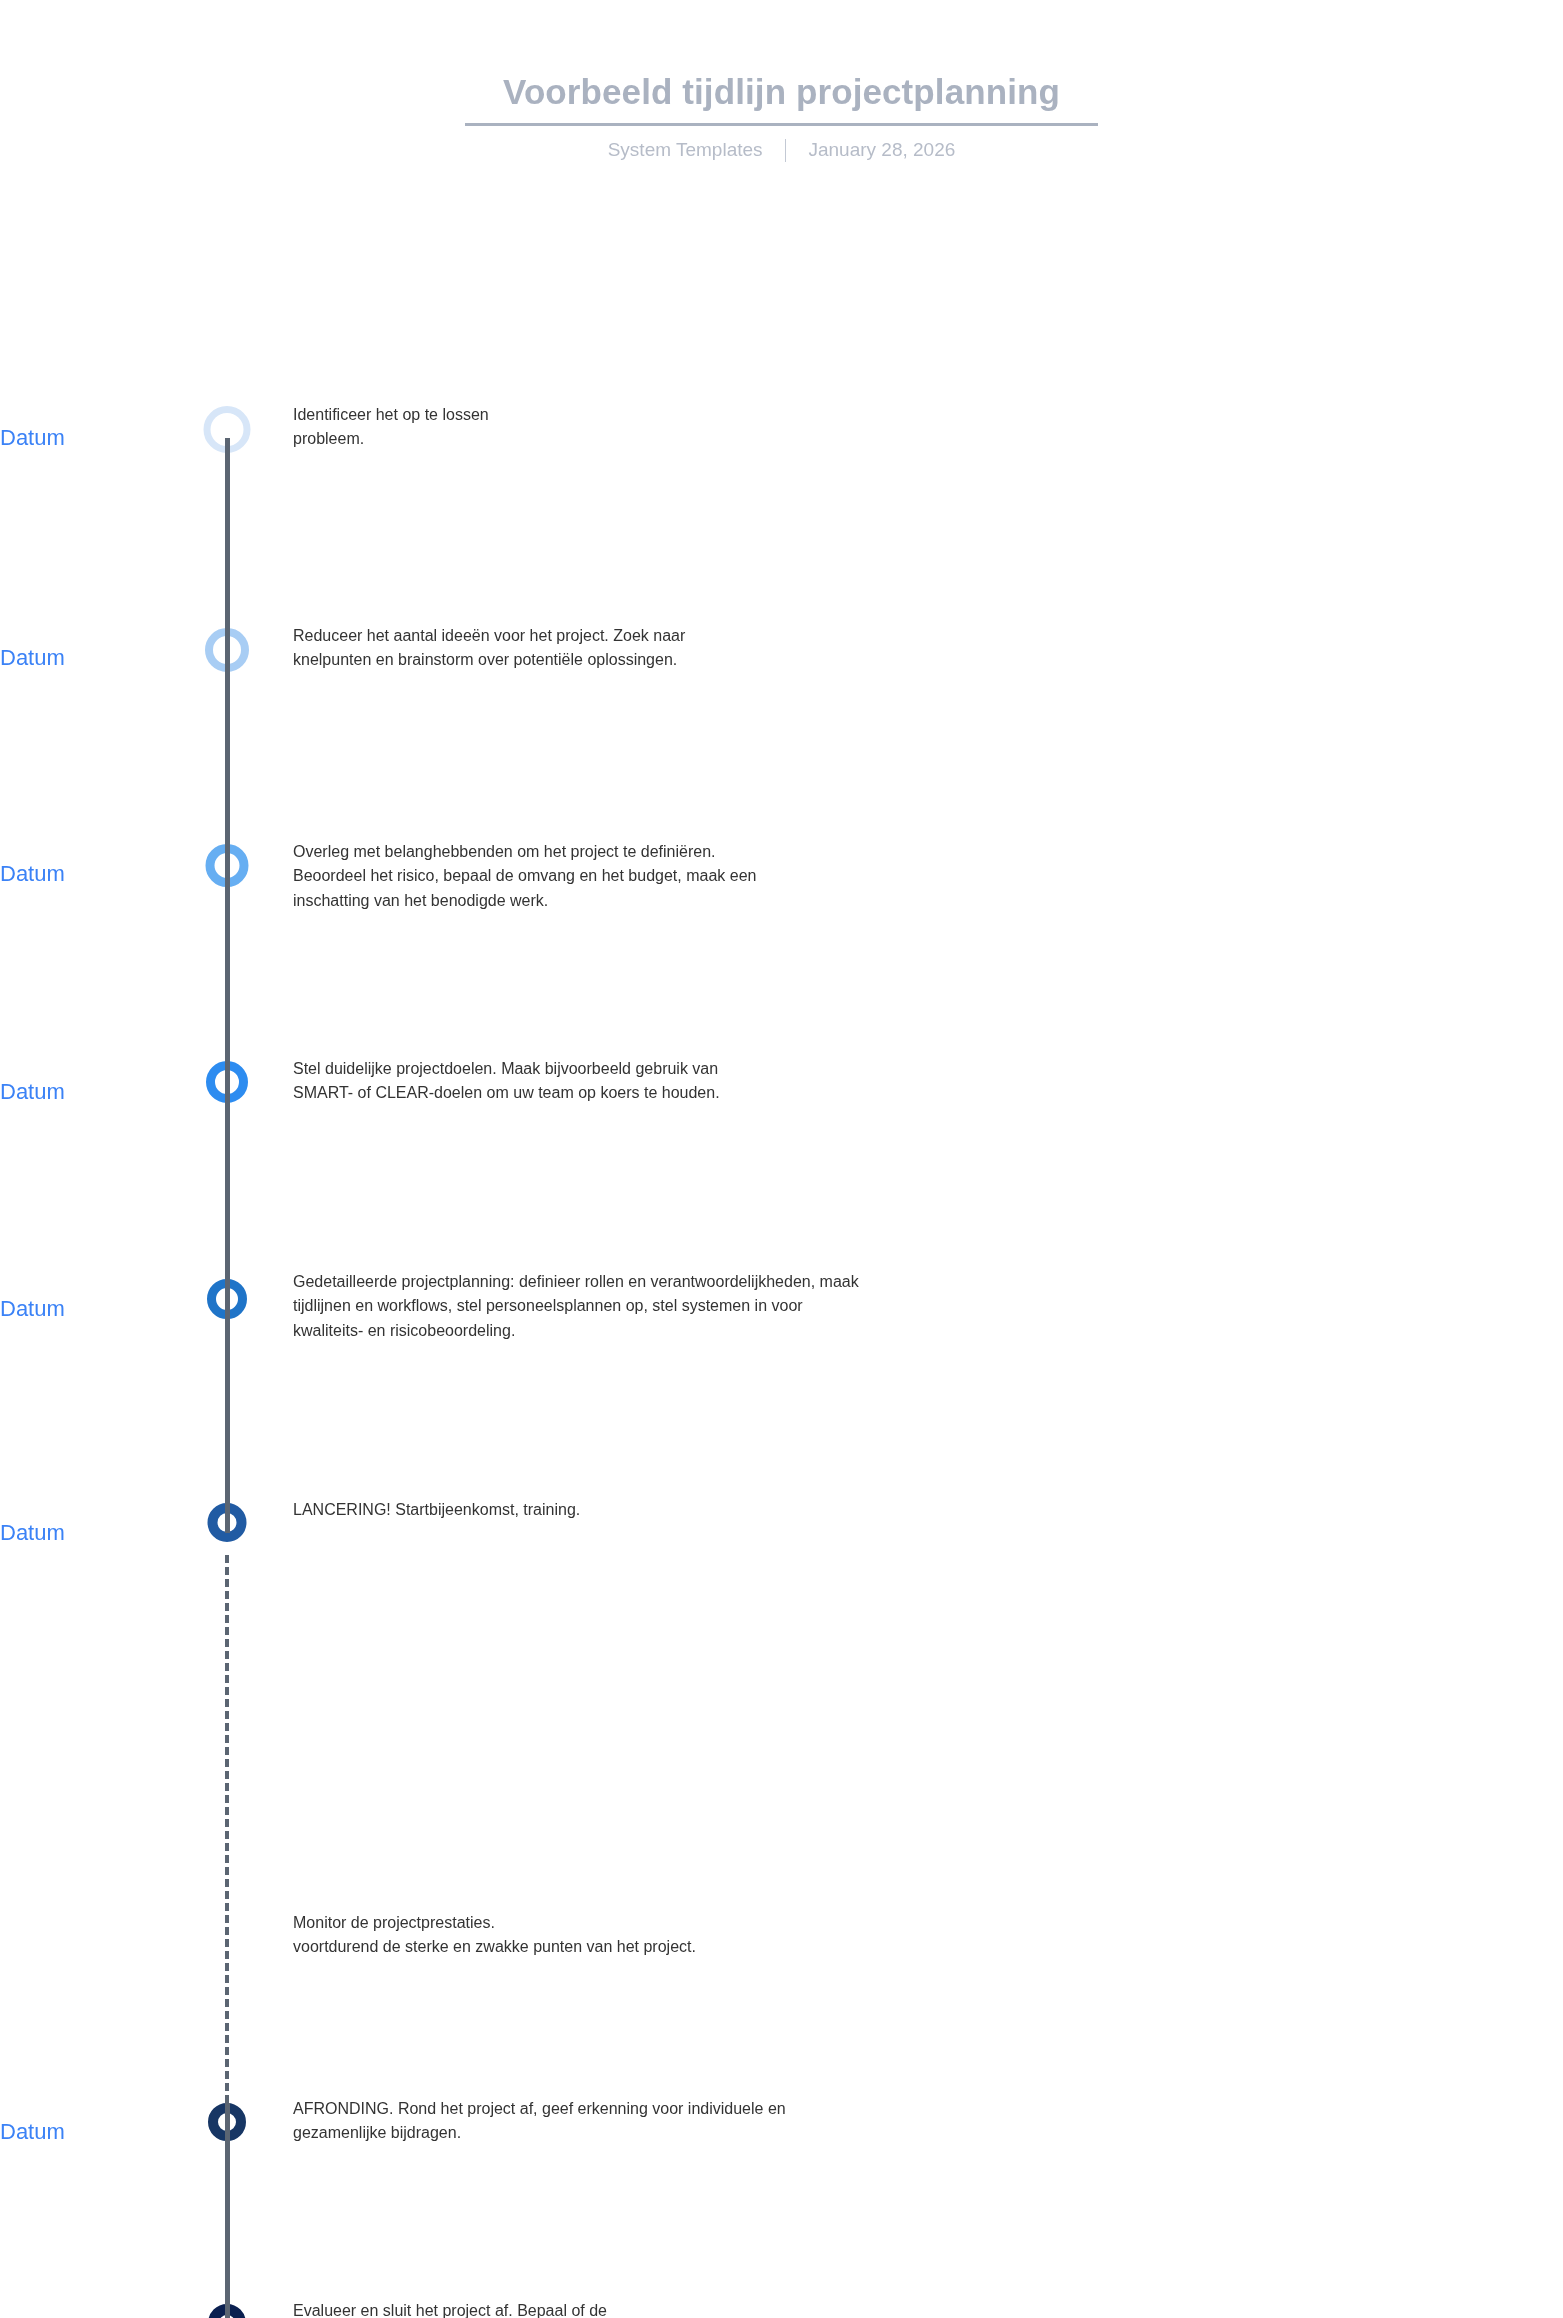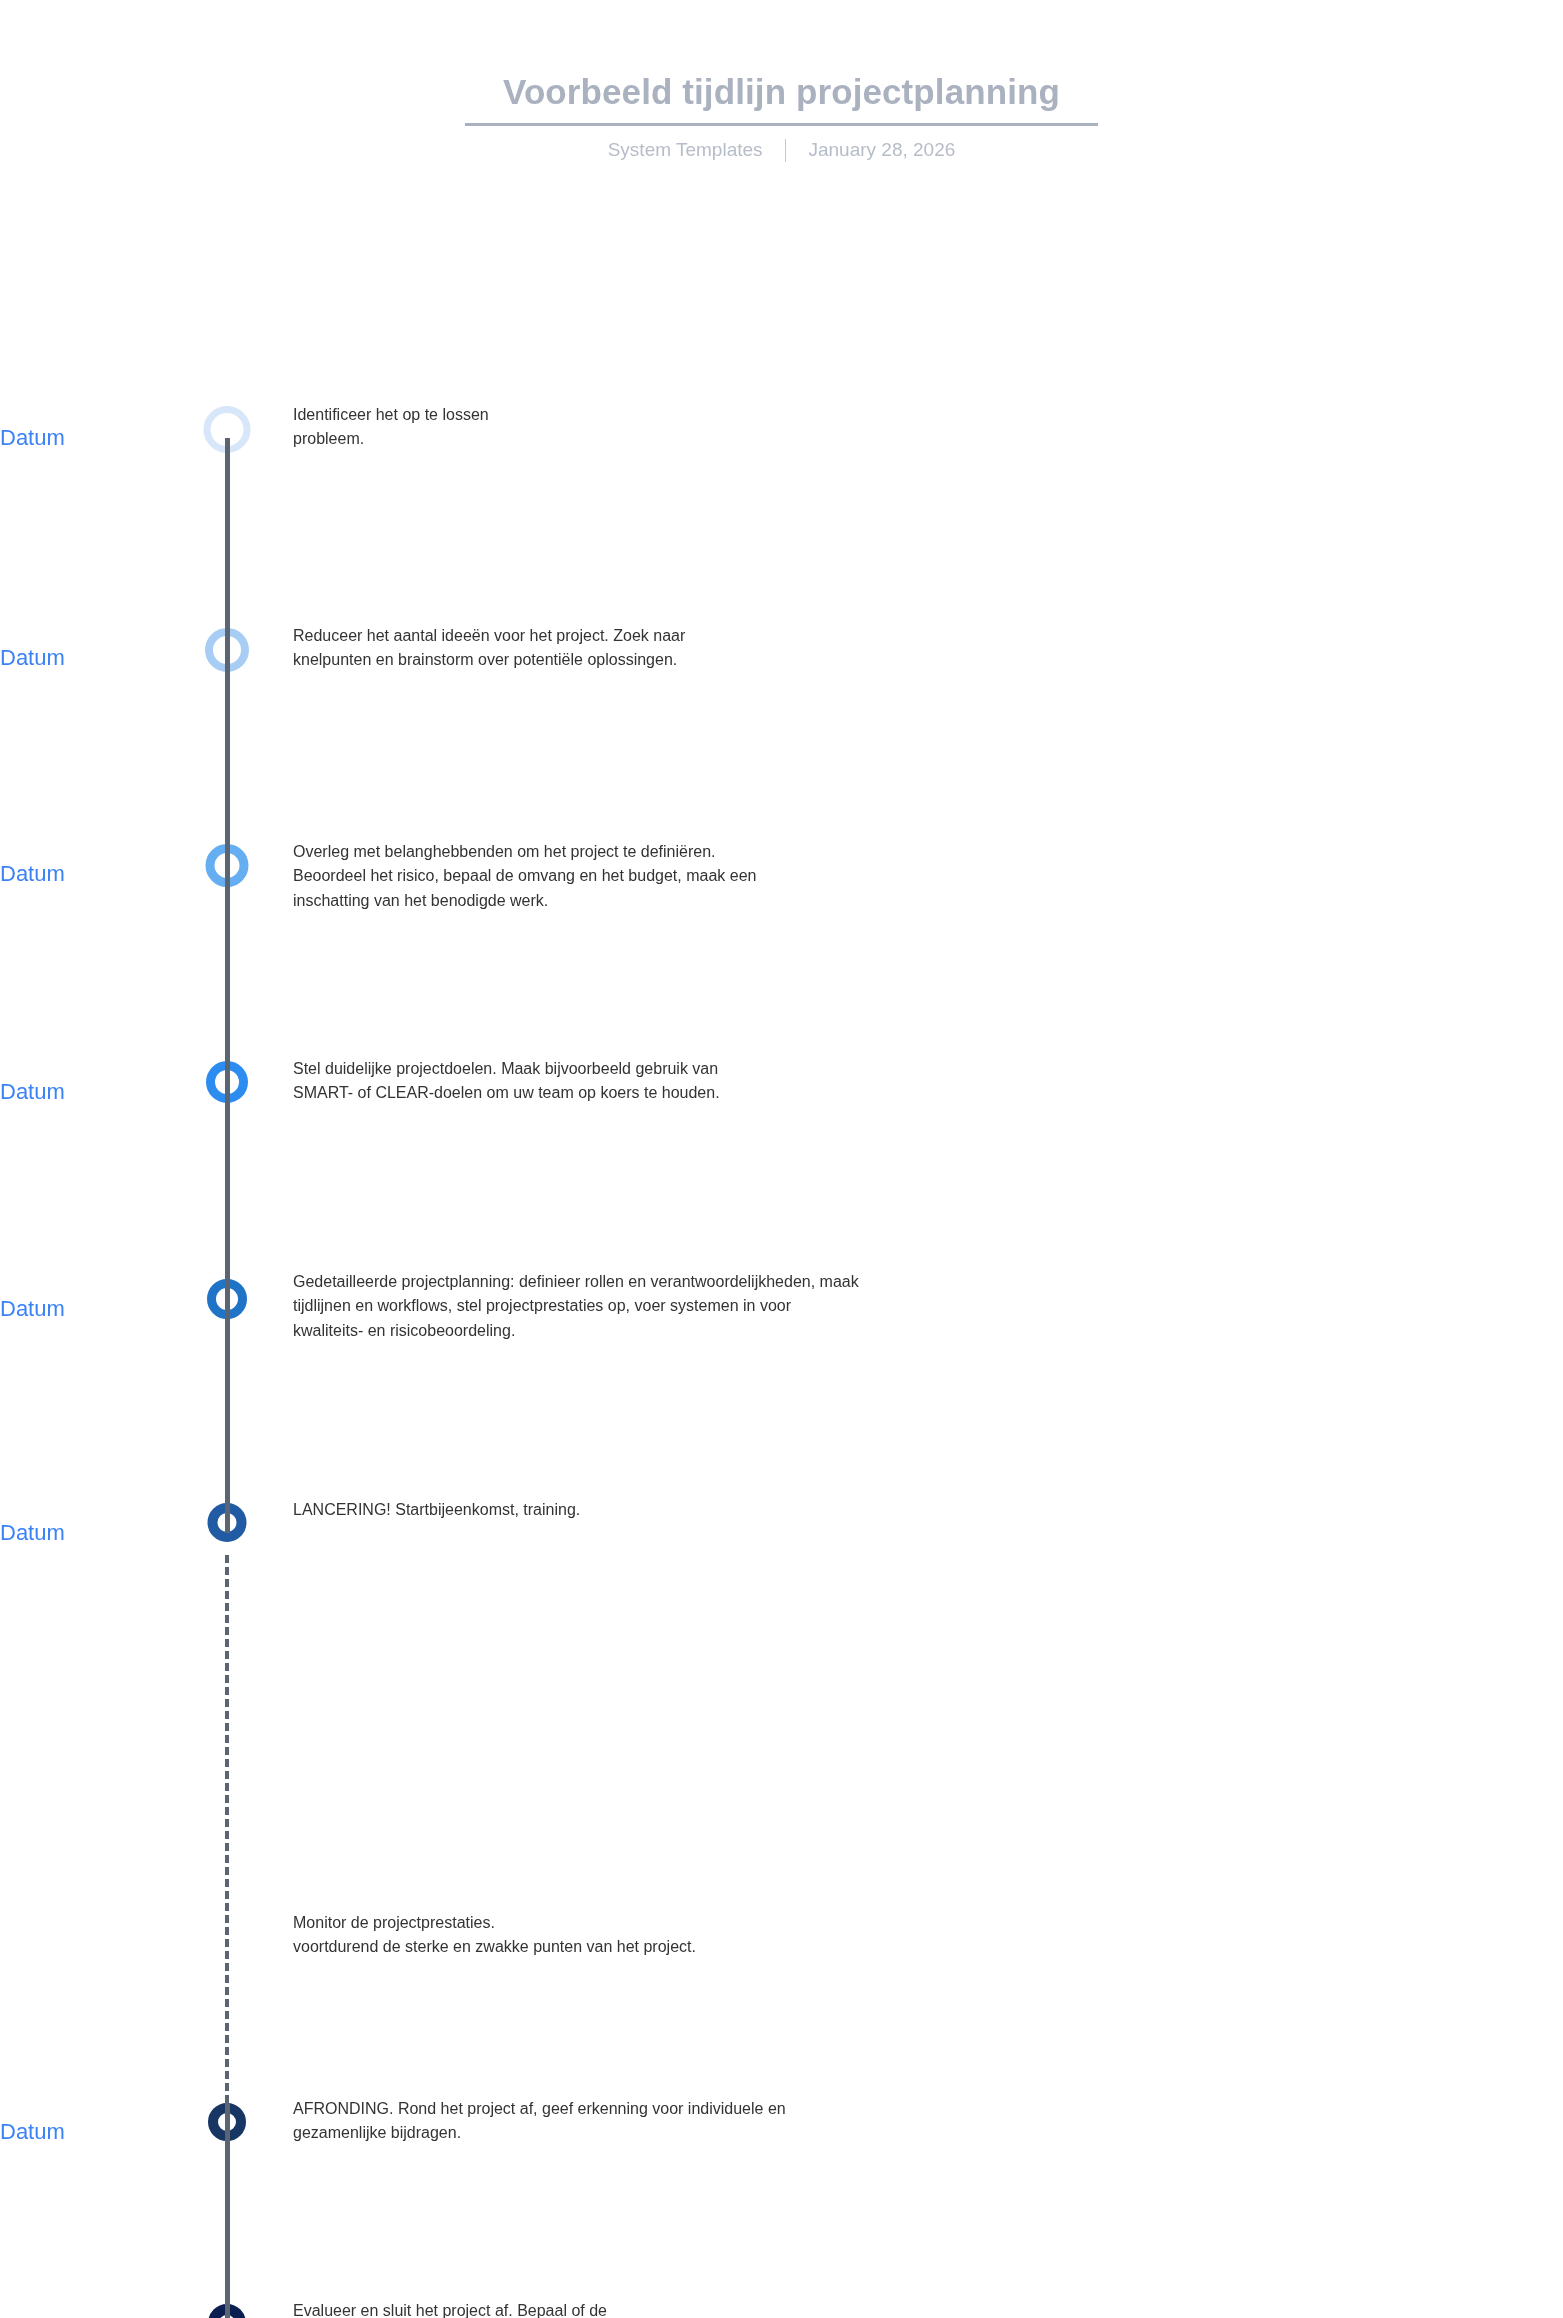"tijdlijnen en workflows, stel" span.line { text: projectprestaties op, voer -> personeelsplannen op, stel }
